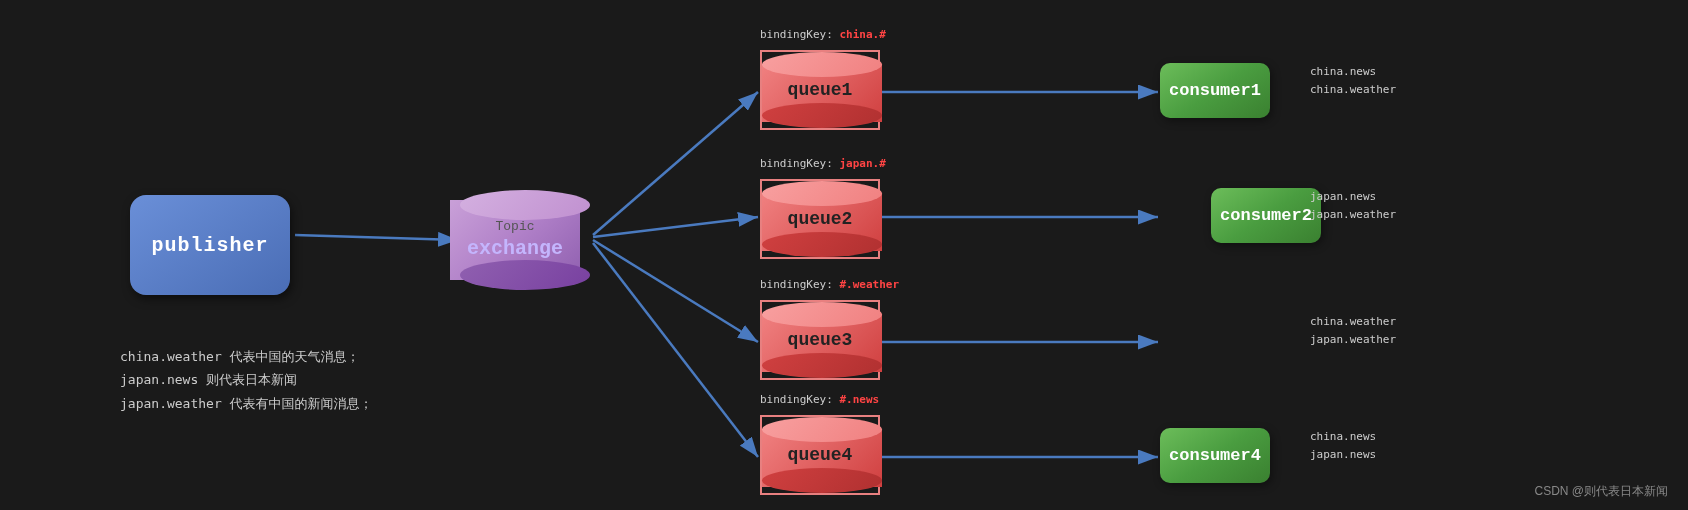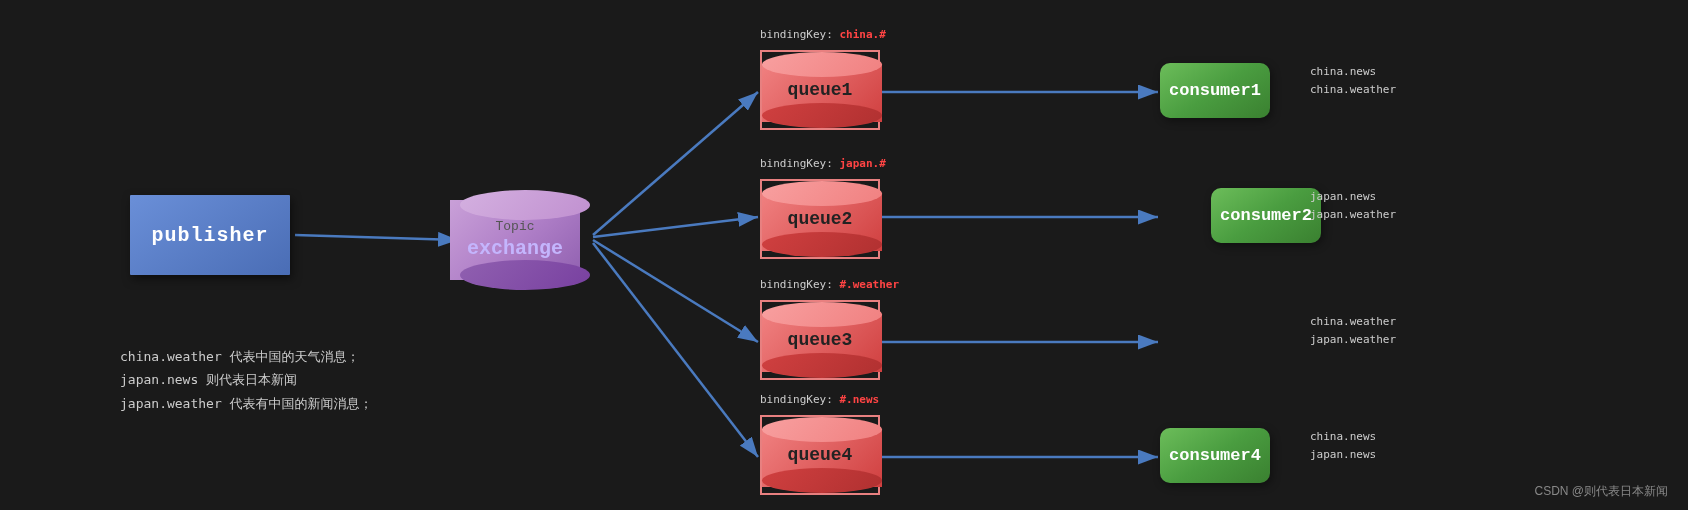"publisher" .publisher-box { border-radius: 1px -> 16px; height: 80px -> 100px }
